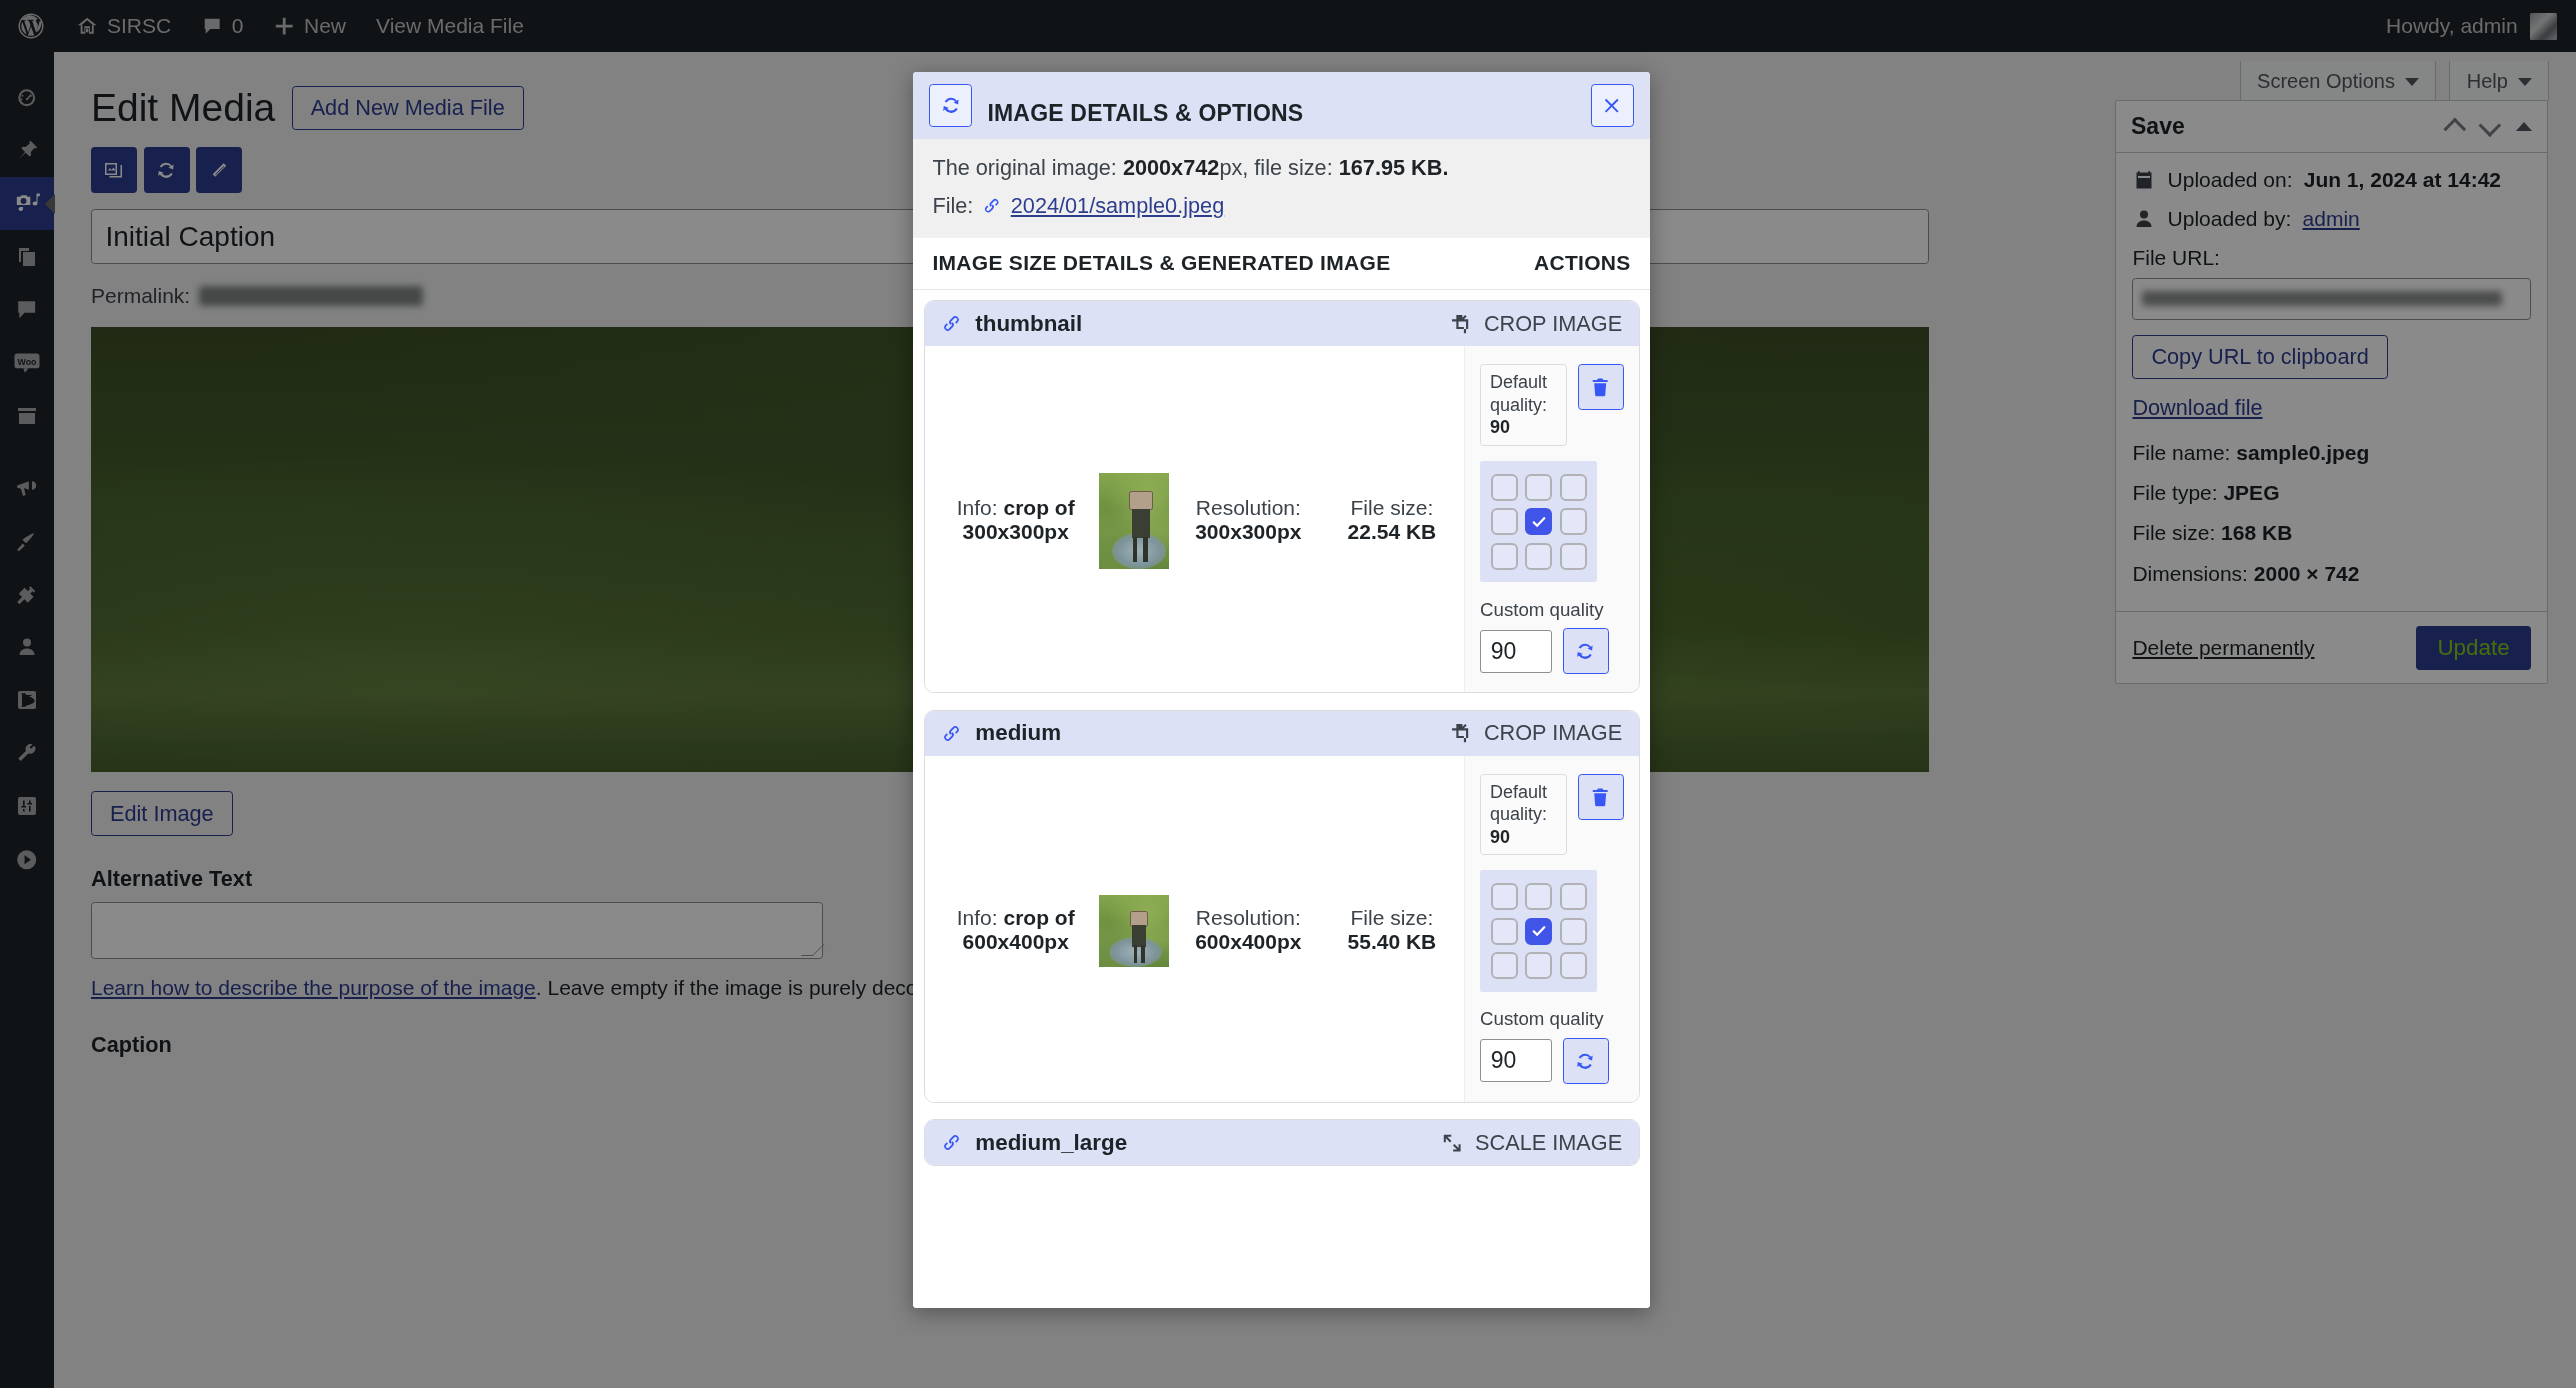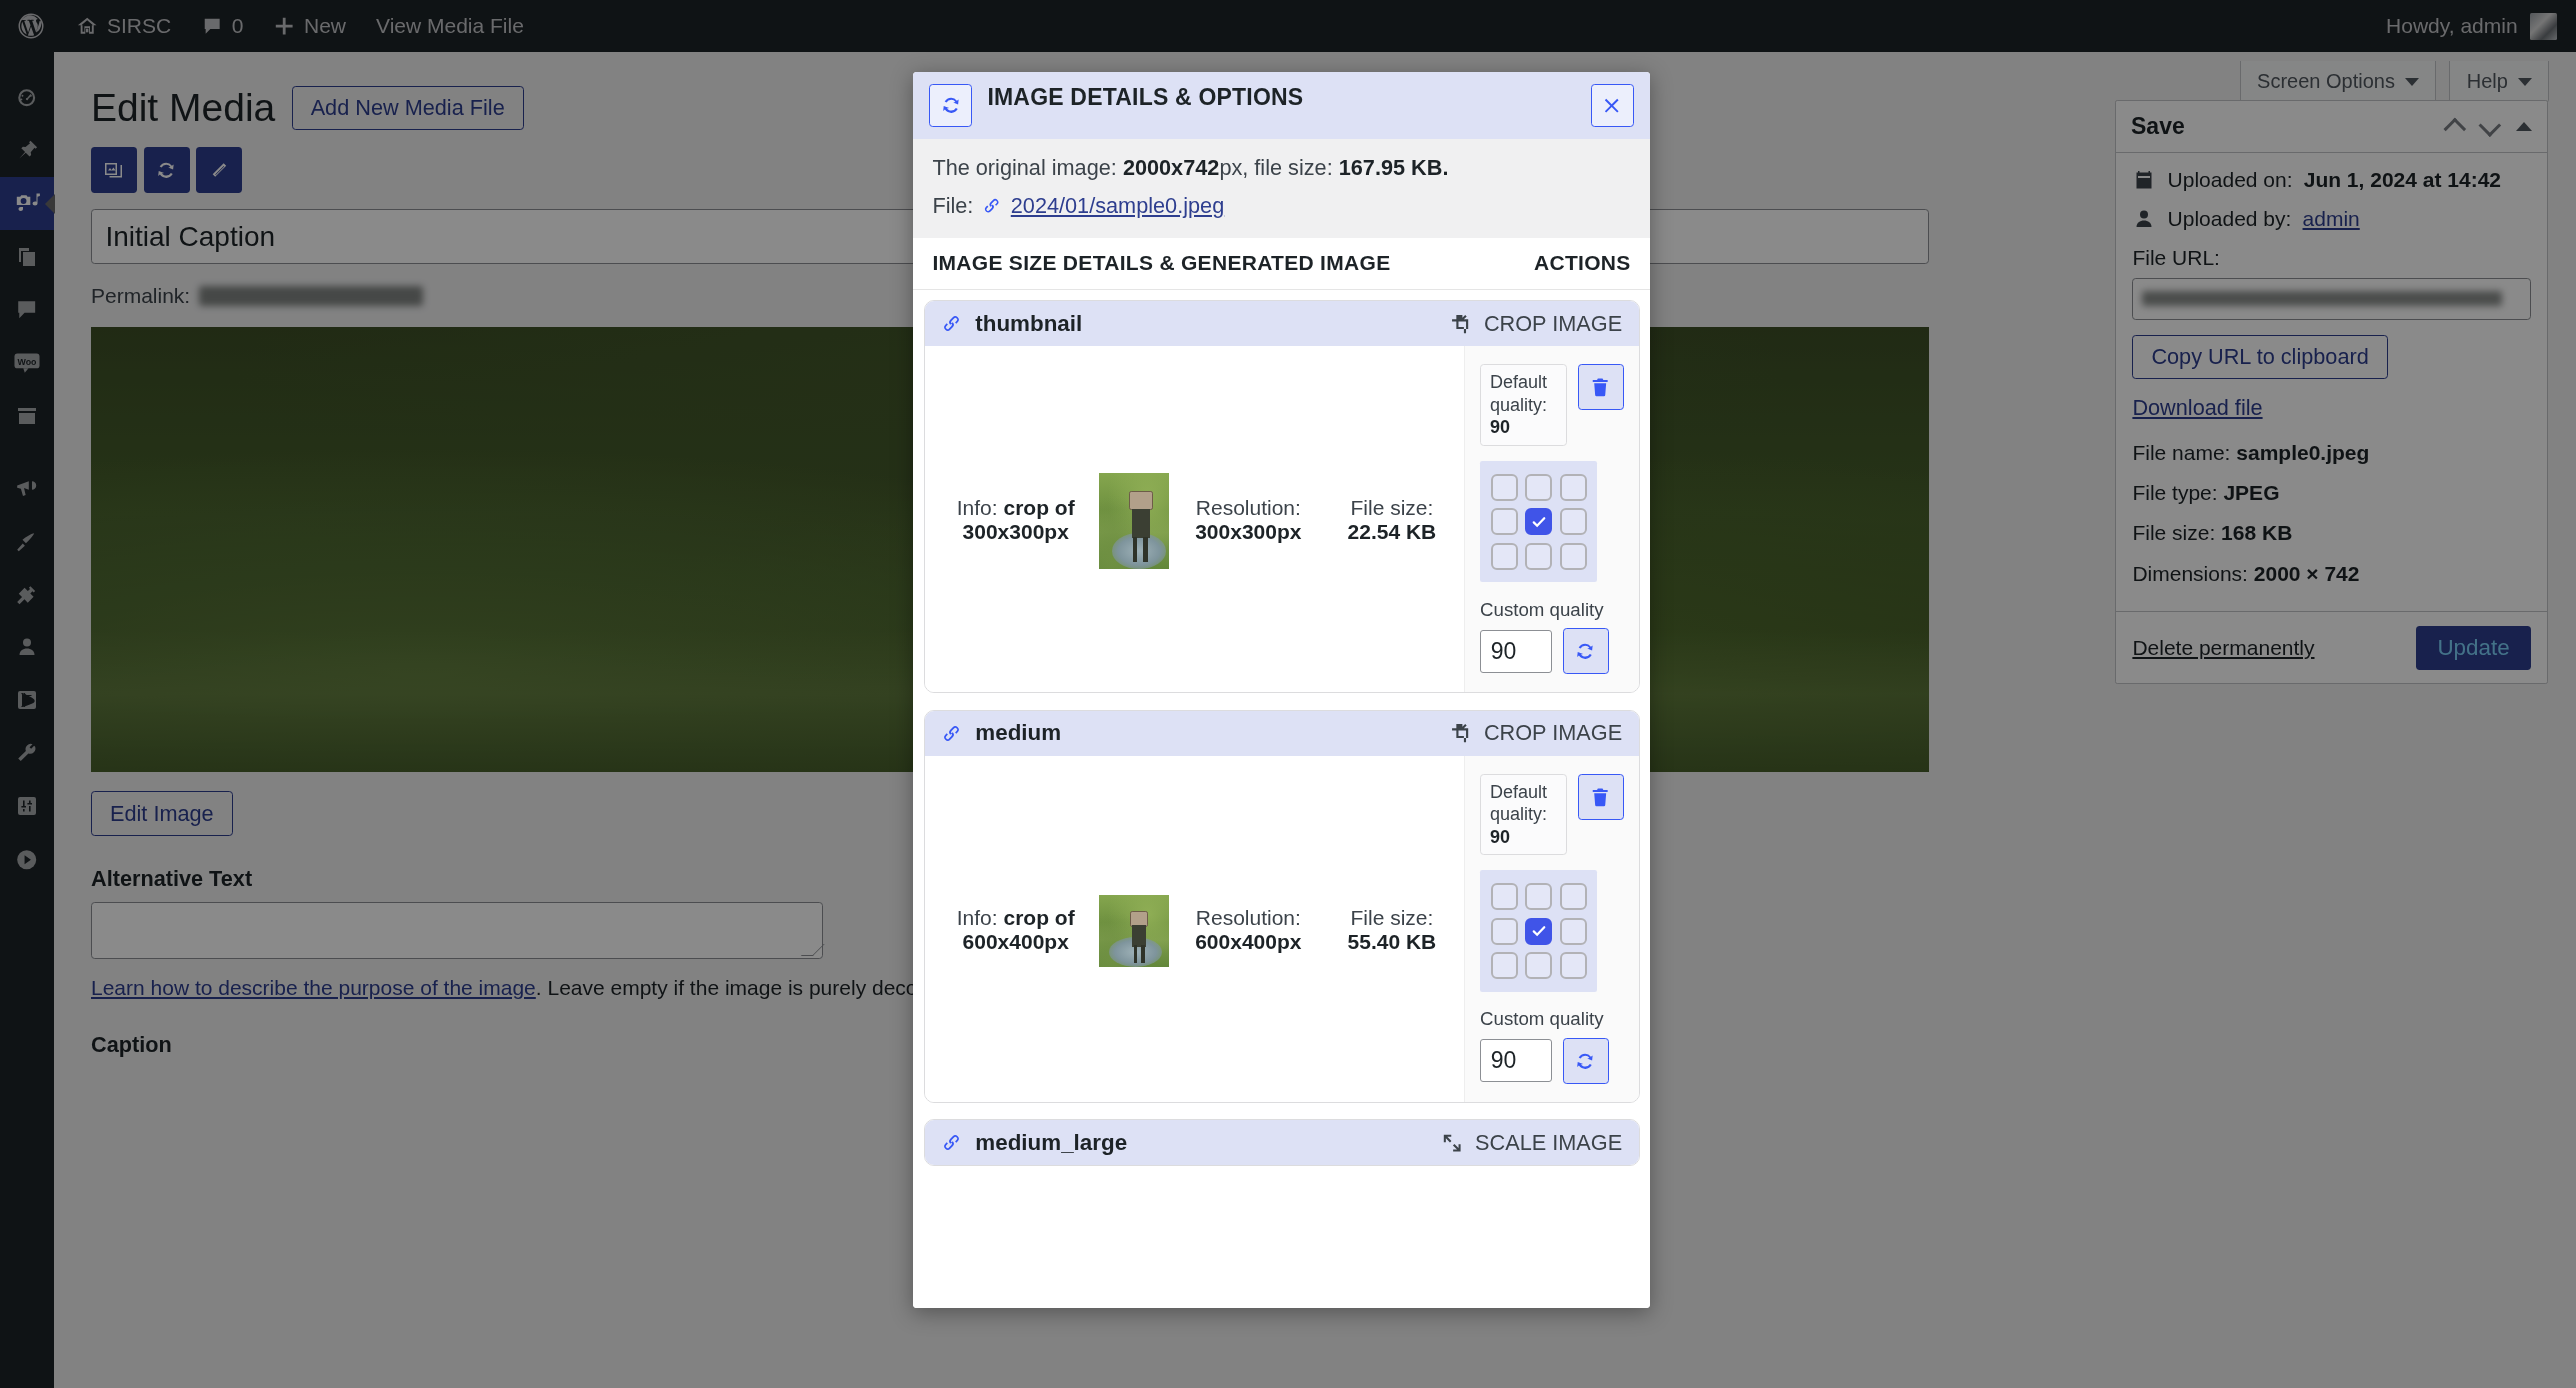"IMAGE DETAILS & OPTIONS" .mh-left { align-items: flex-start -> flex-end }
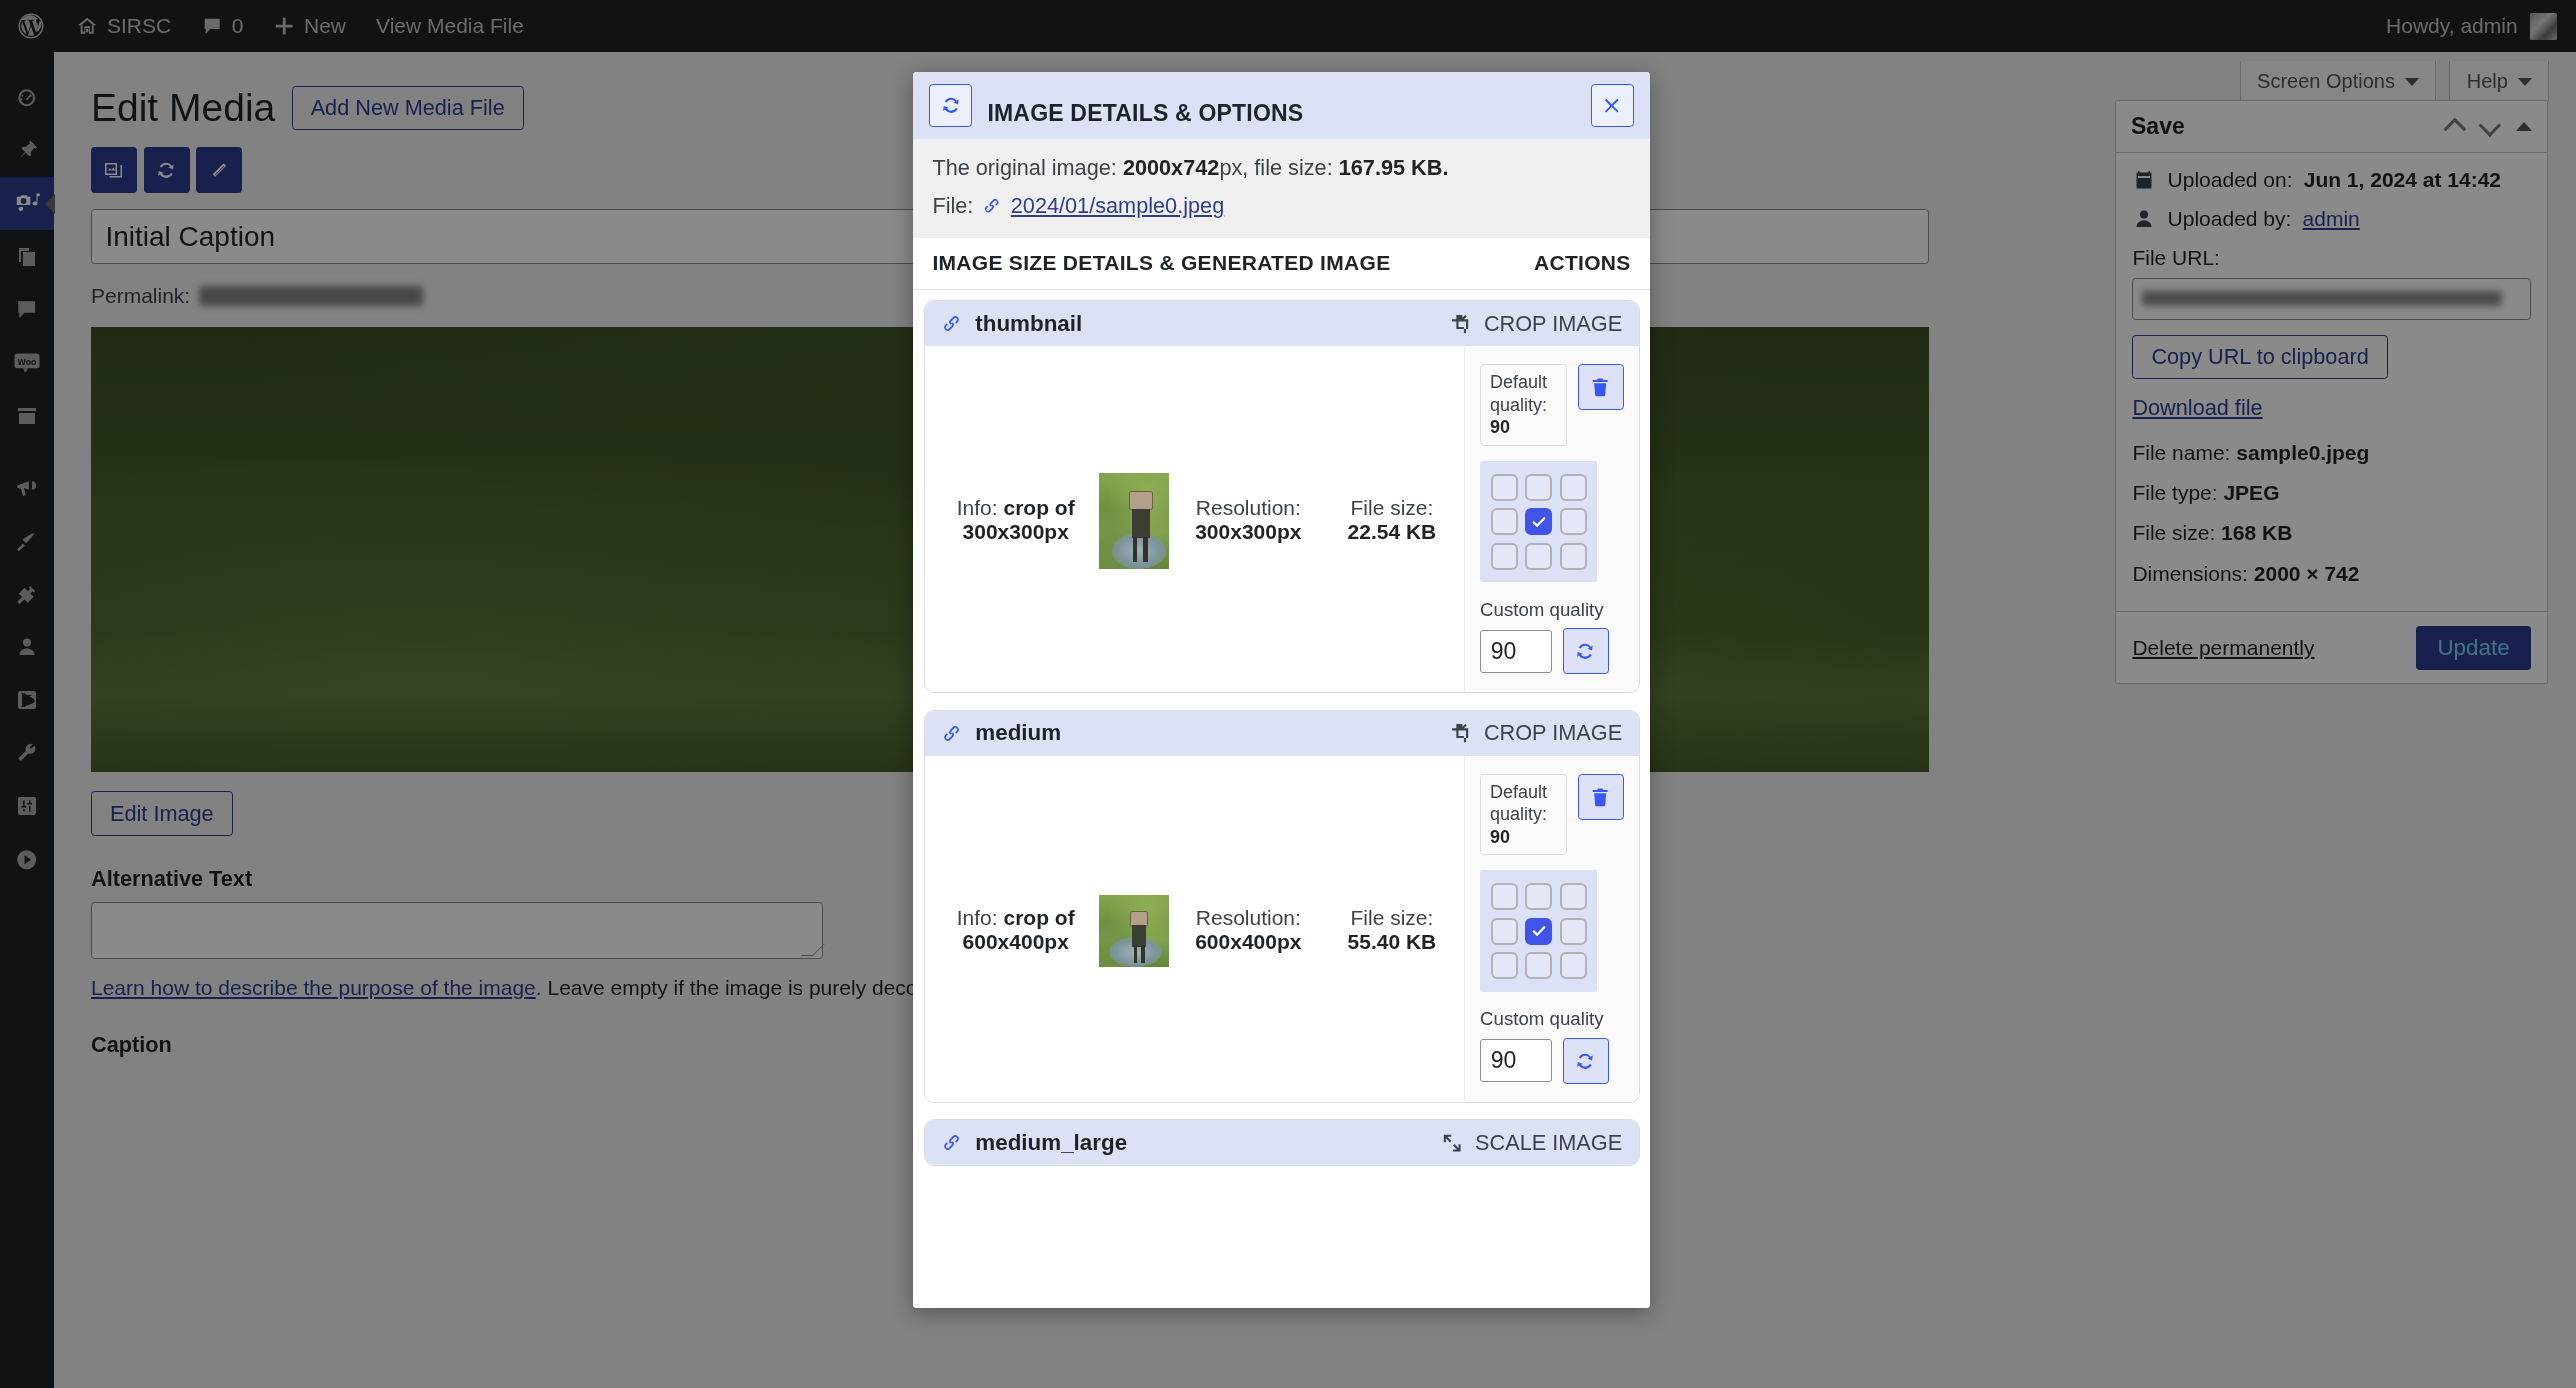"Update" .btn-primary { color: #7dd3fc -> #84cc16 }
